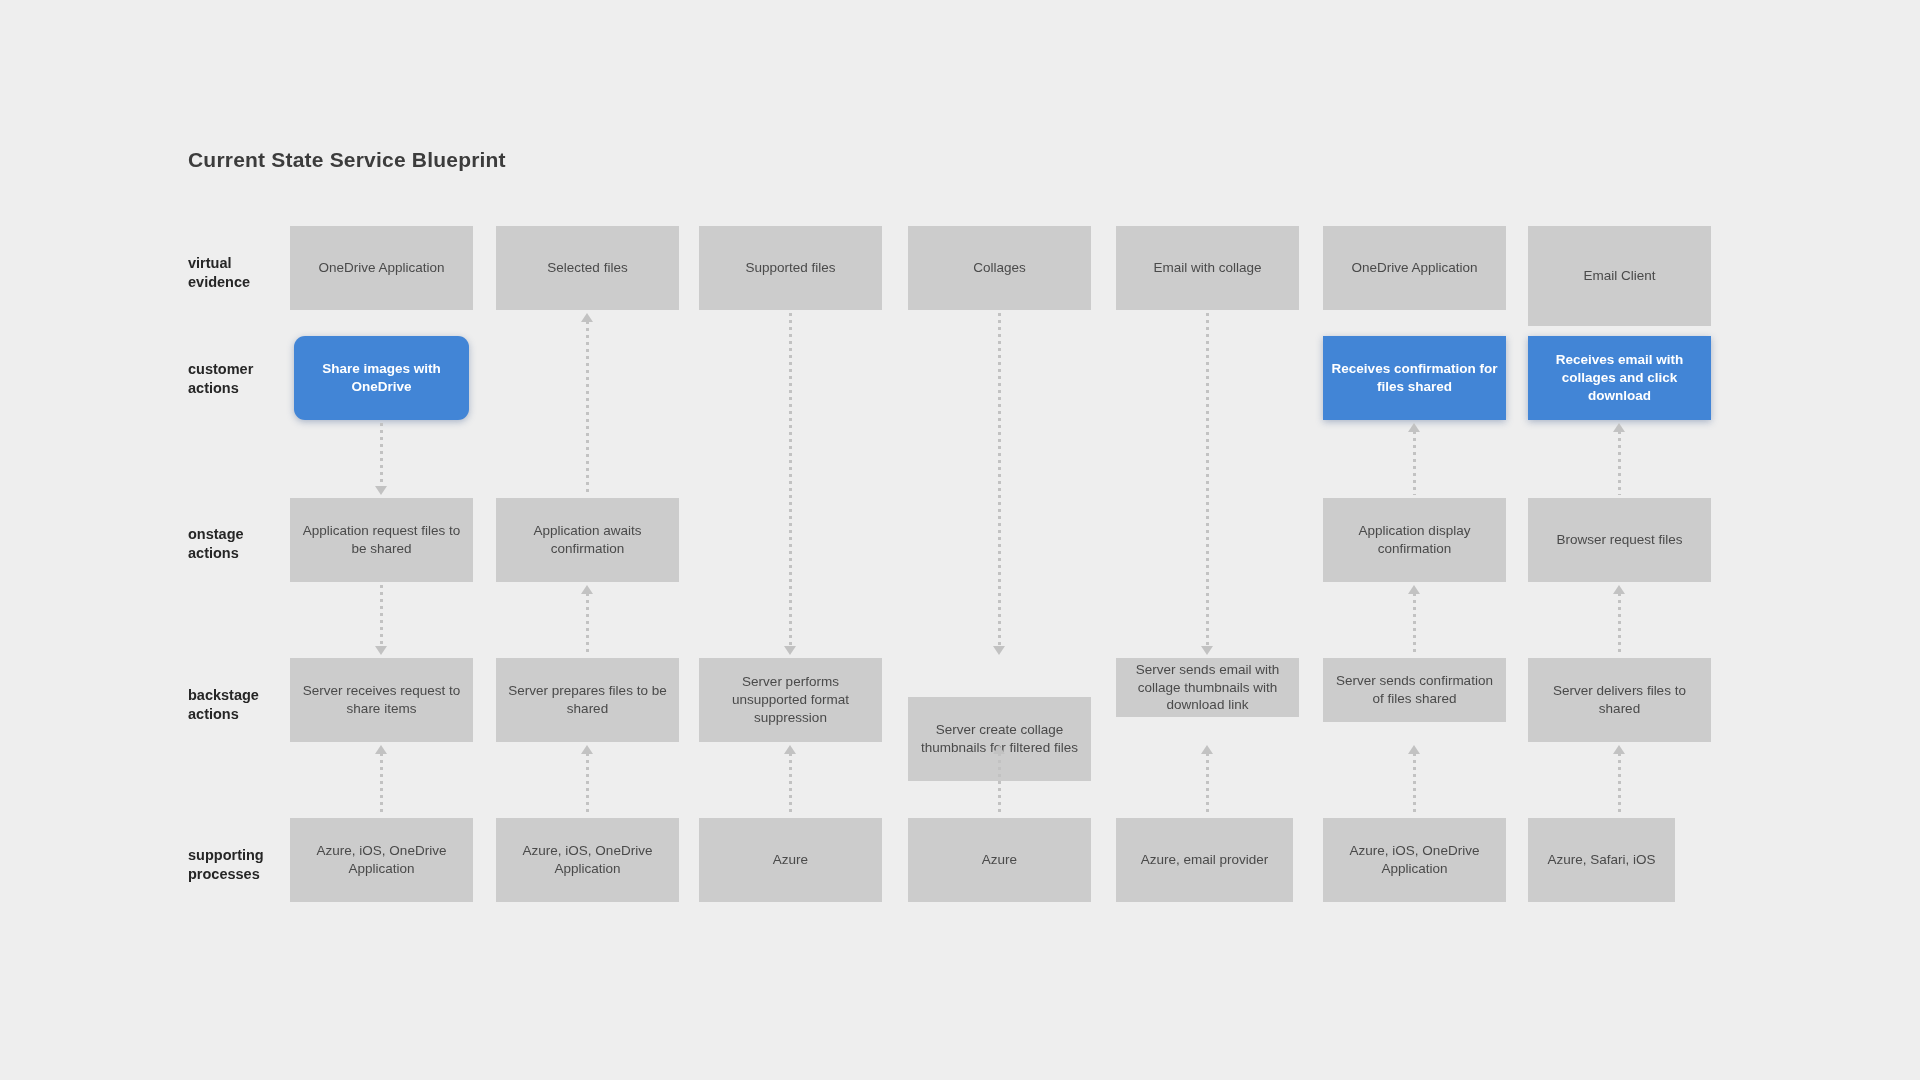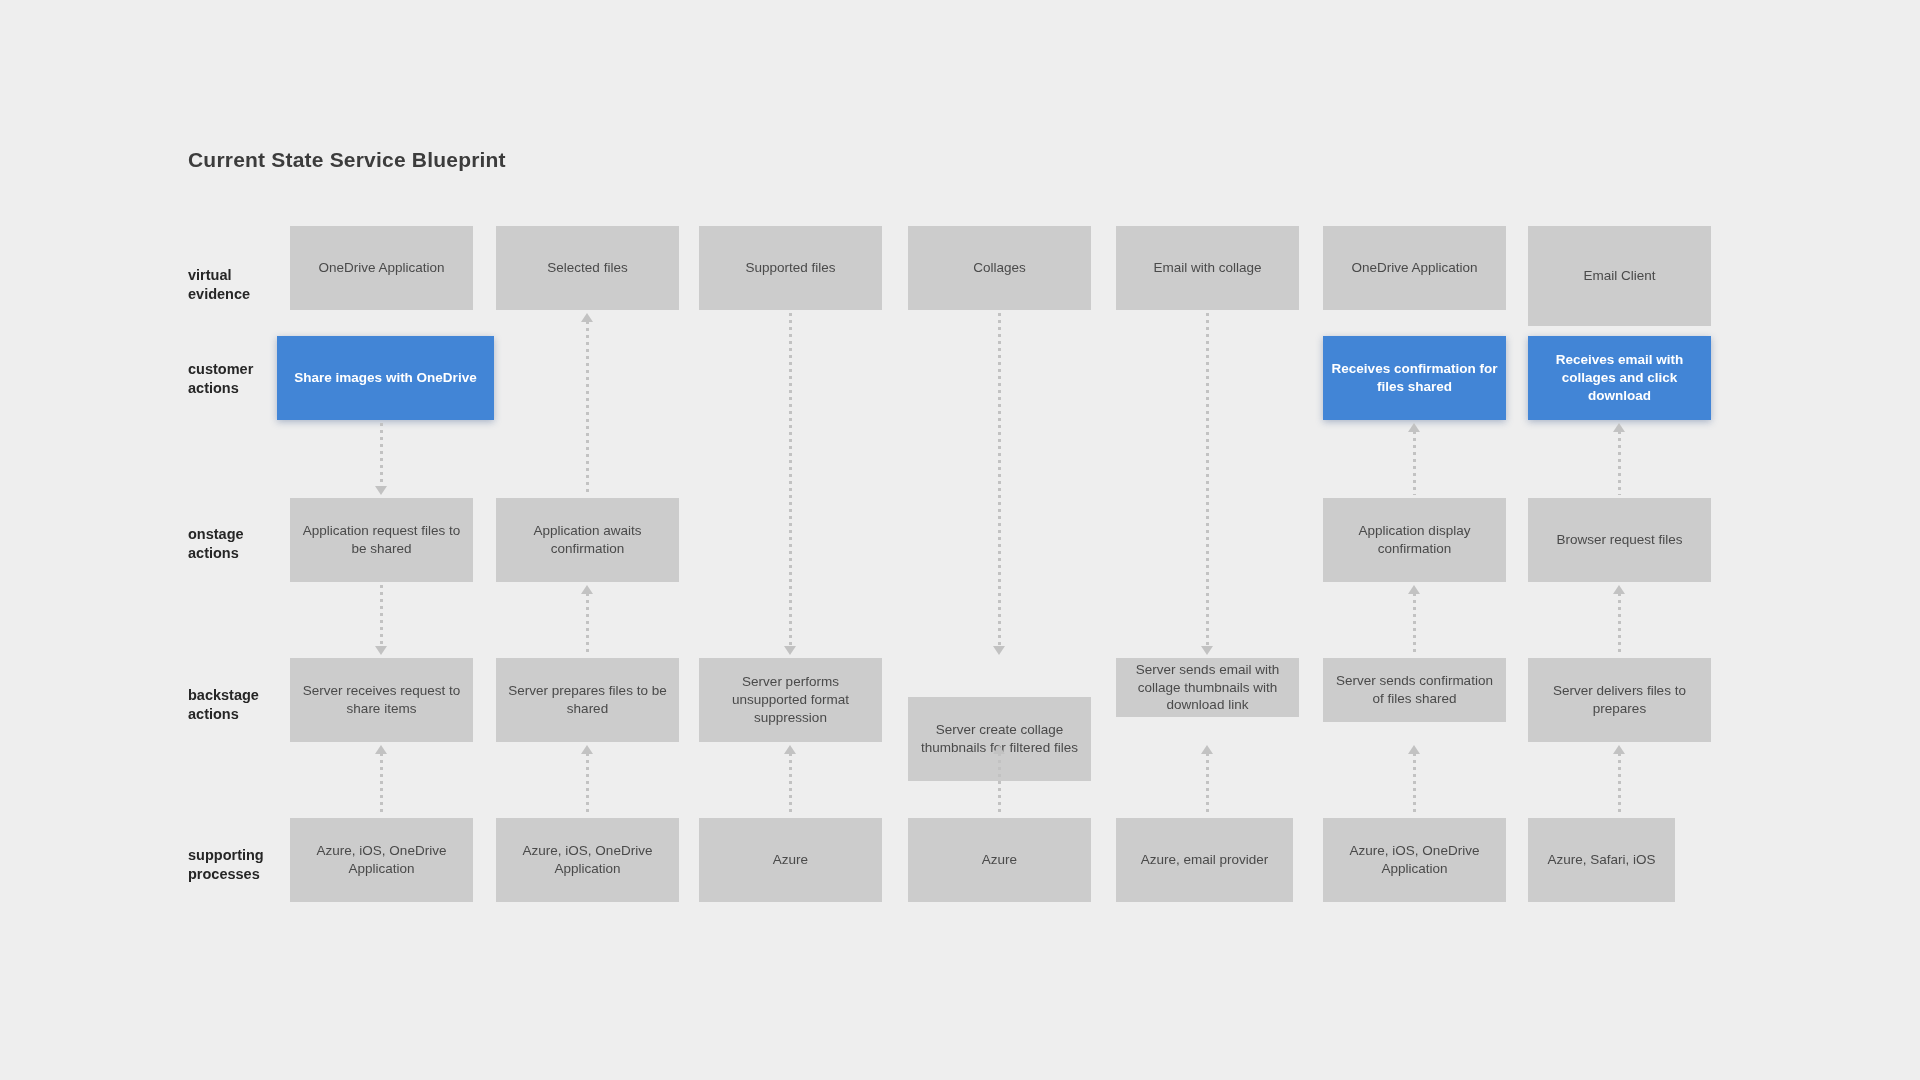"virtual" div.row-label { top: 266px -> 254px }
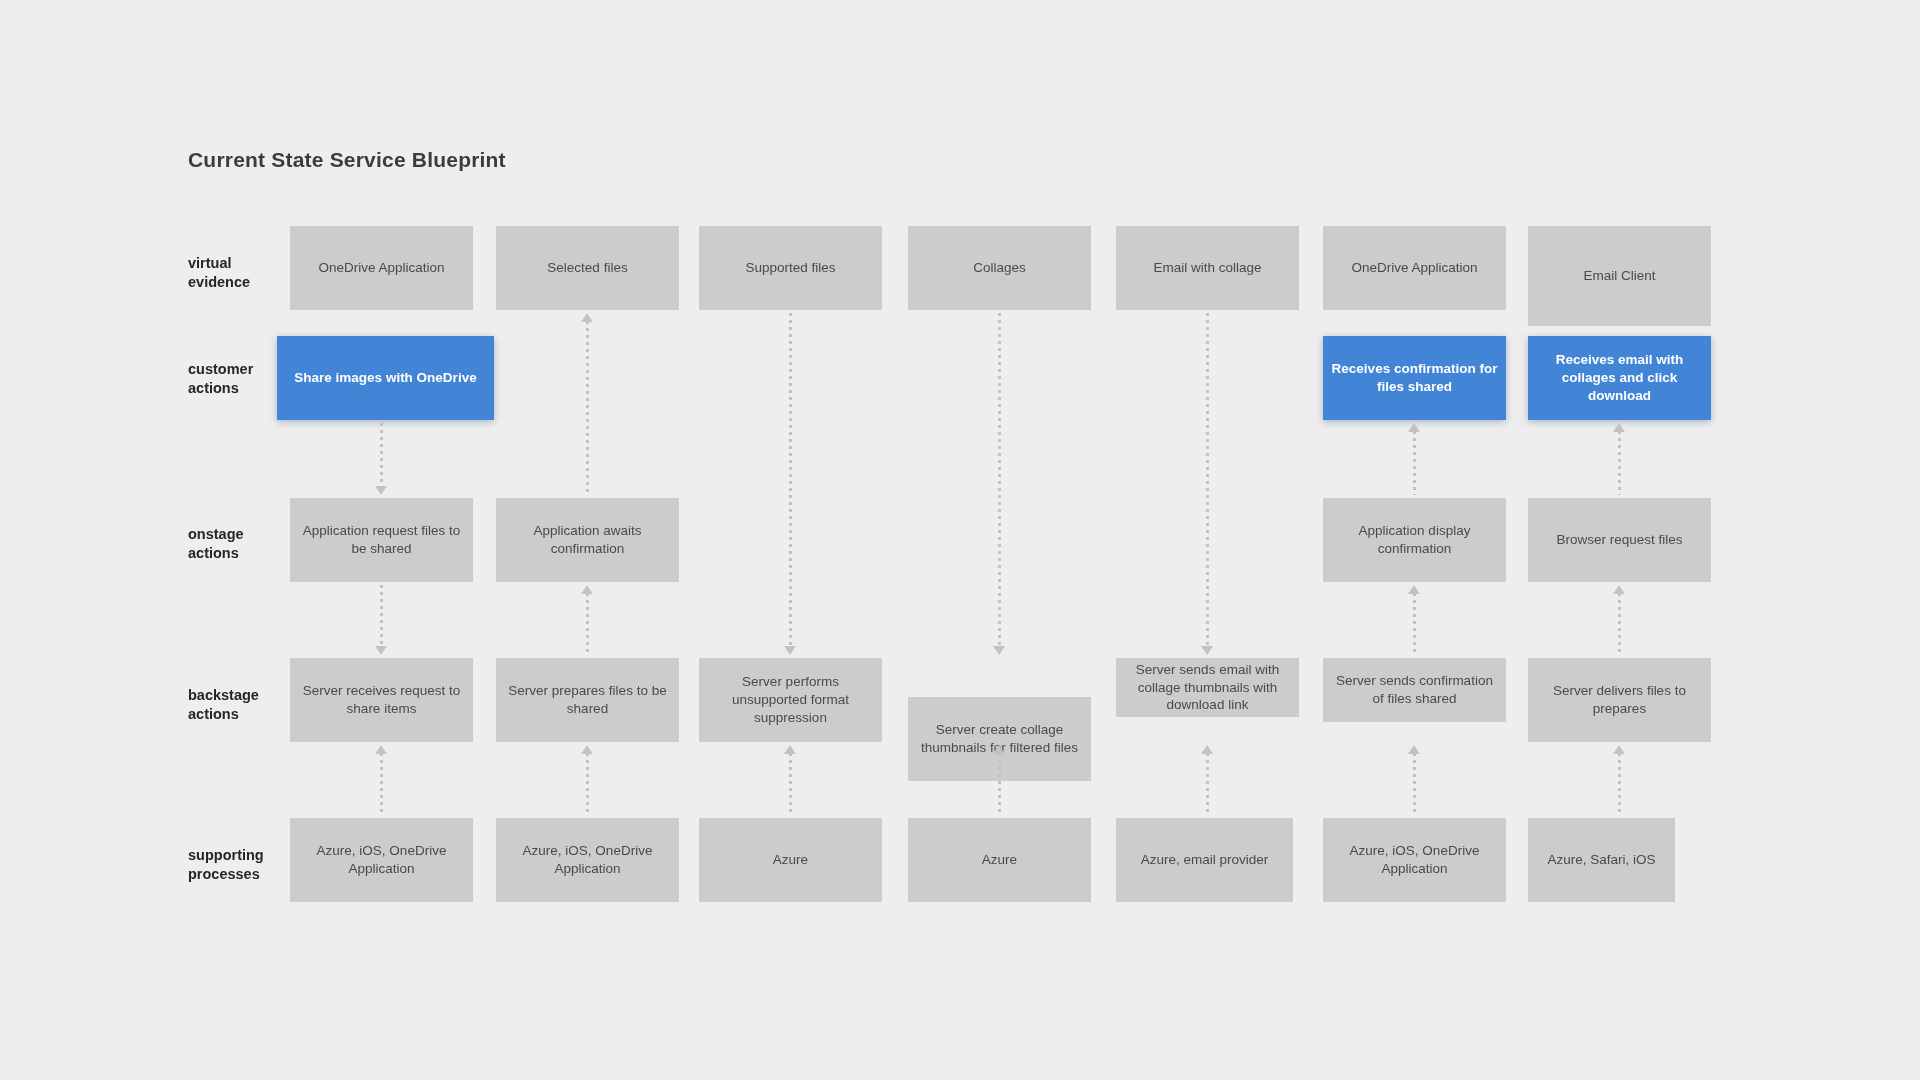"Share images with OneDrive" div.cell { border-radius: none -> 11px; left: 277px -> 294px; width: 217px -> 175px }
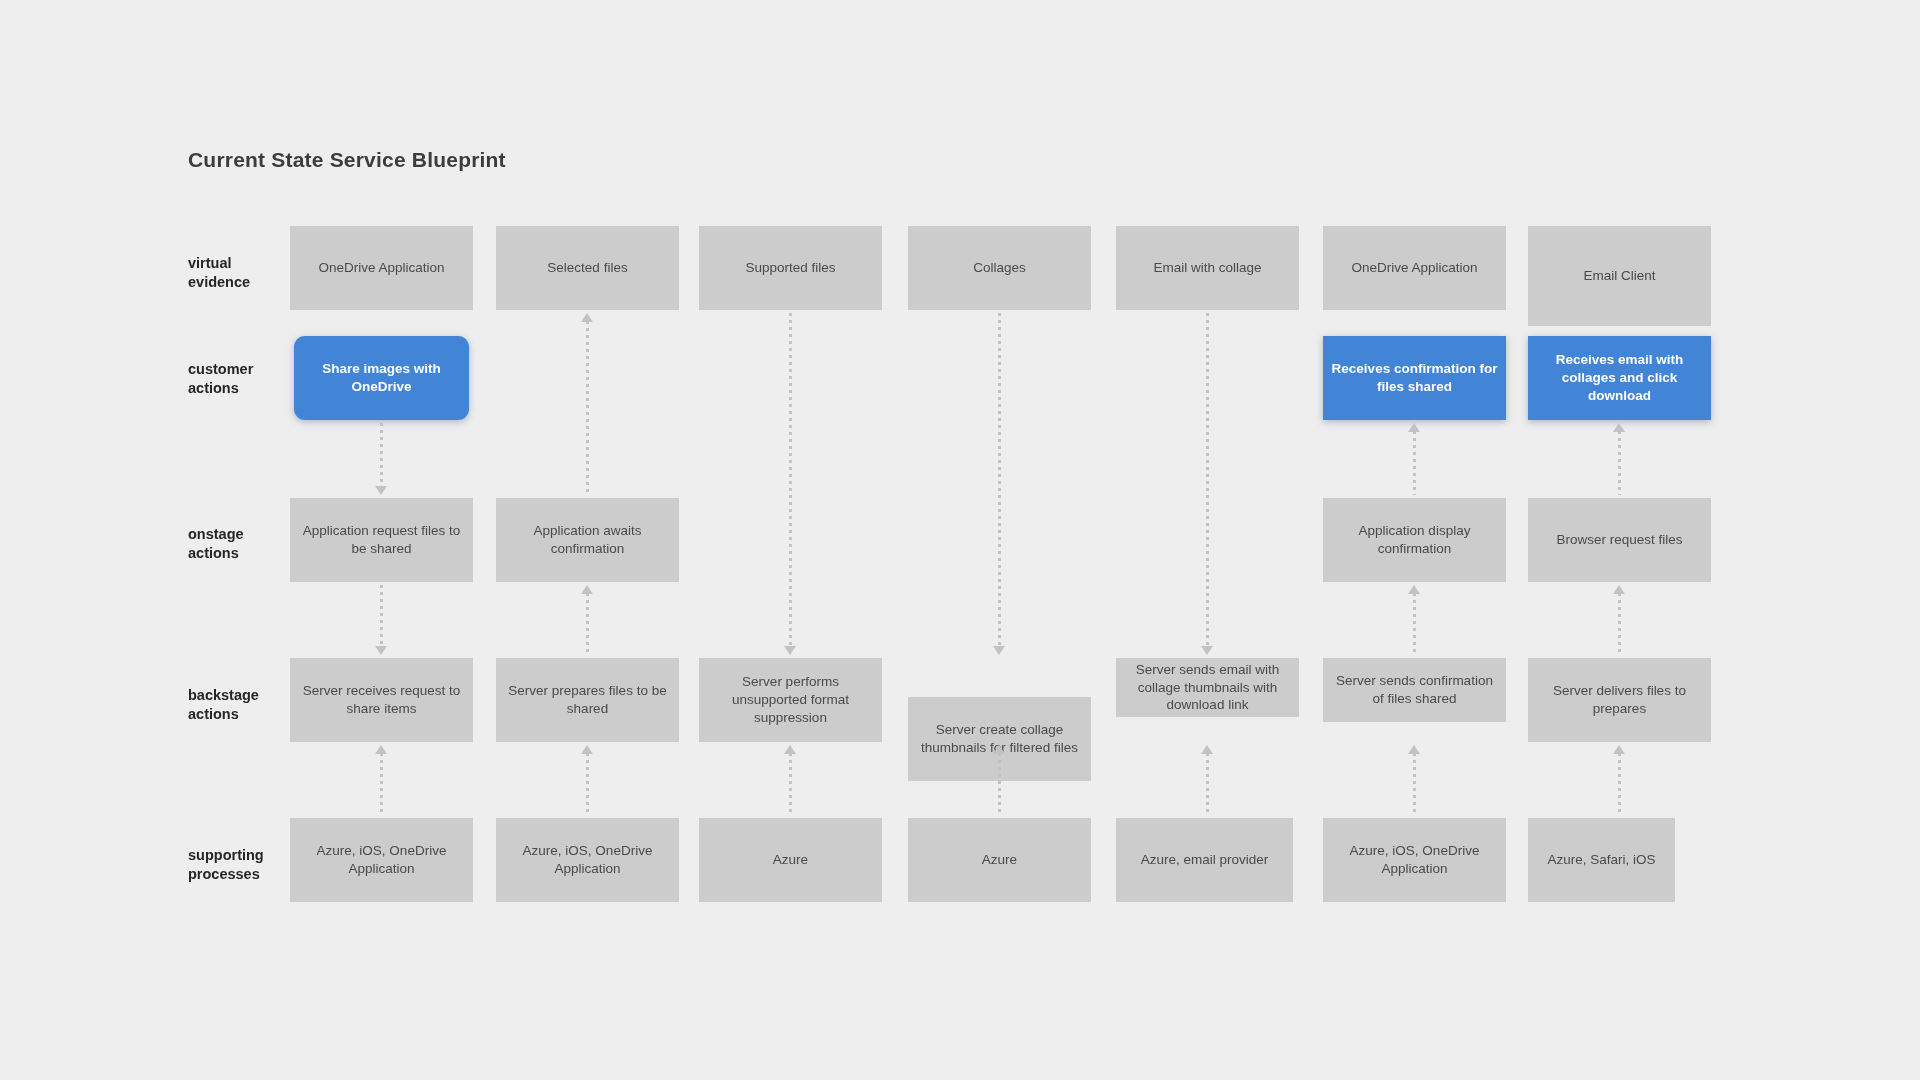"Server delivers files to prepares" span { text: prepares -> shared }
